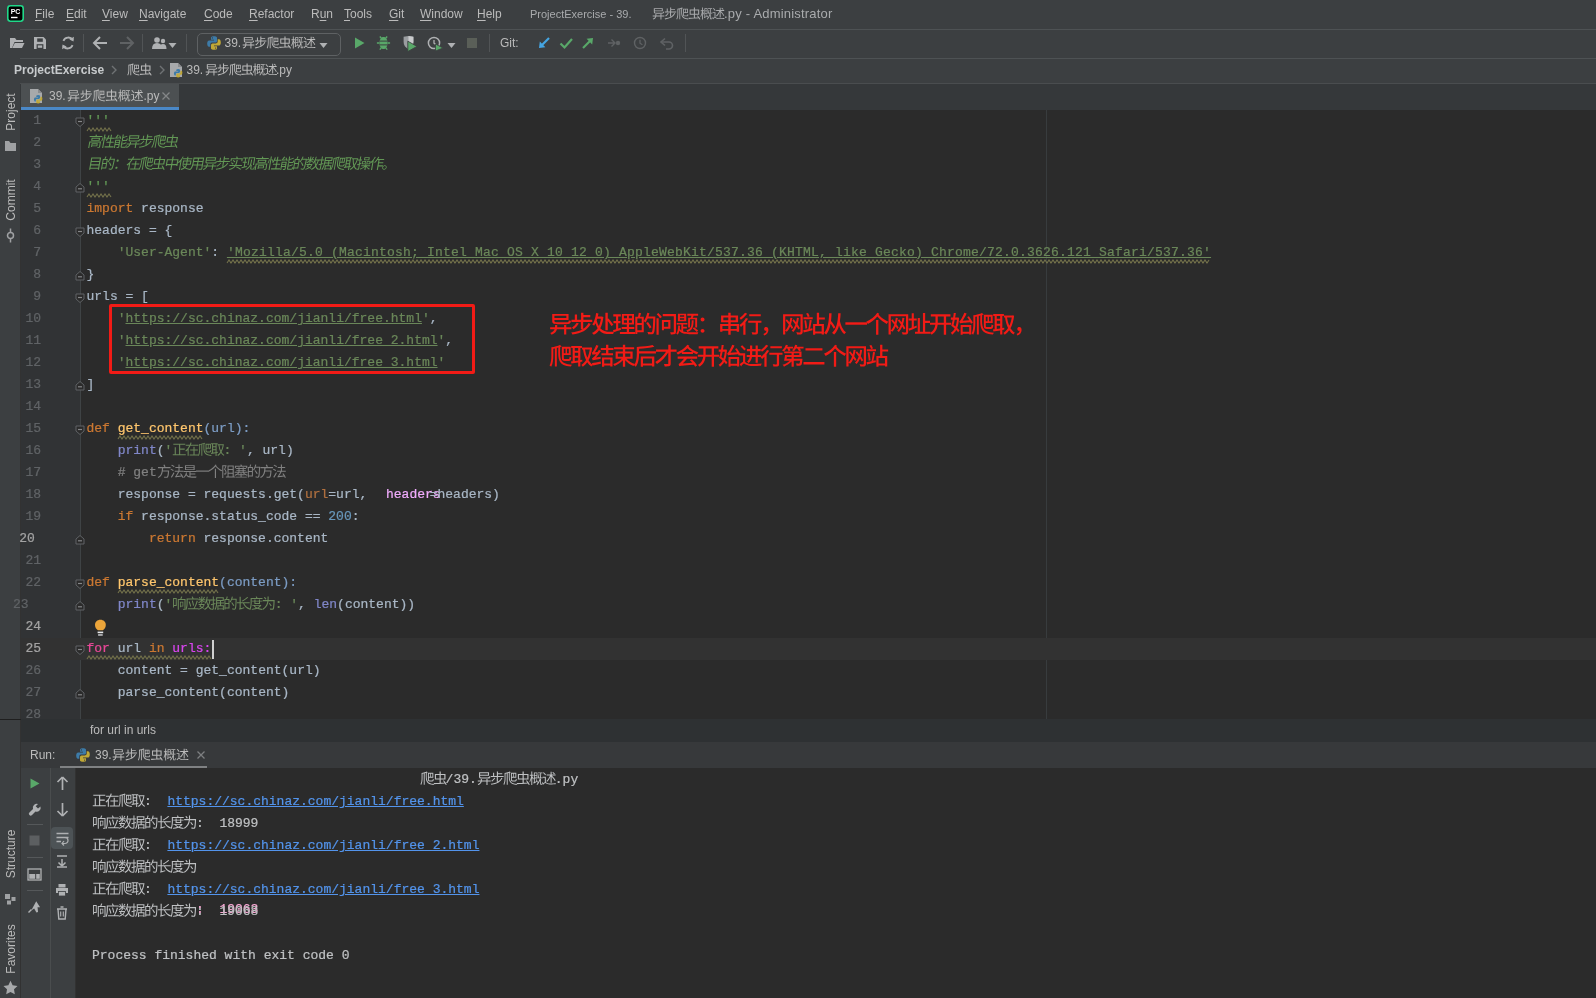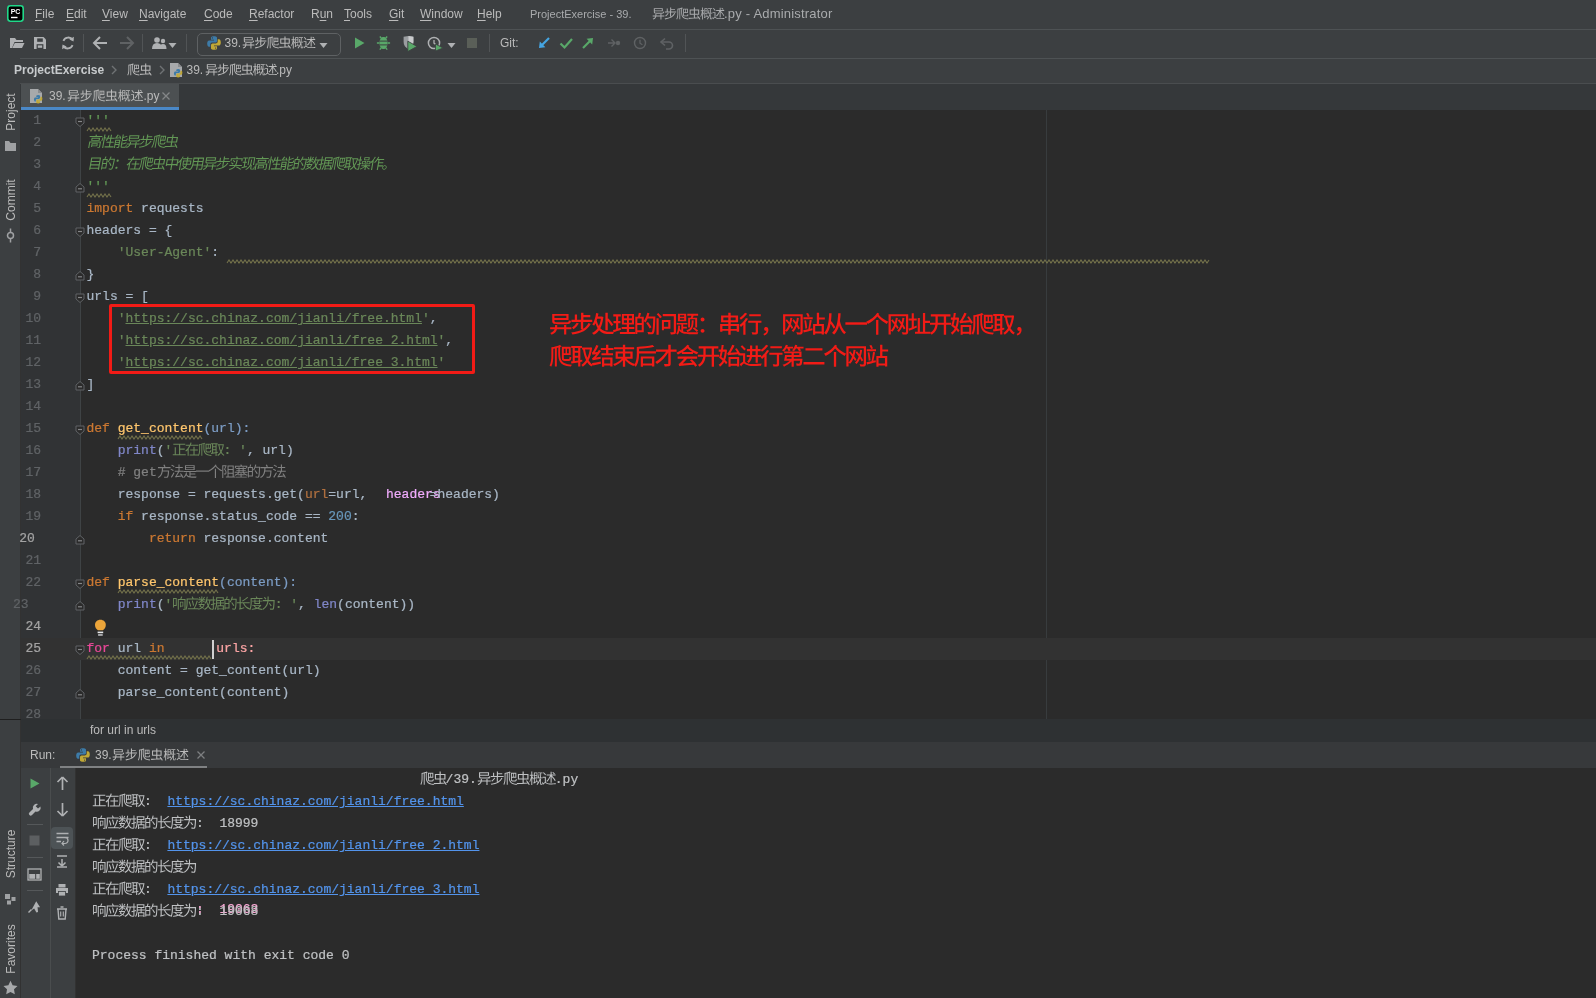"requests" span.m { text: requests -> response }
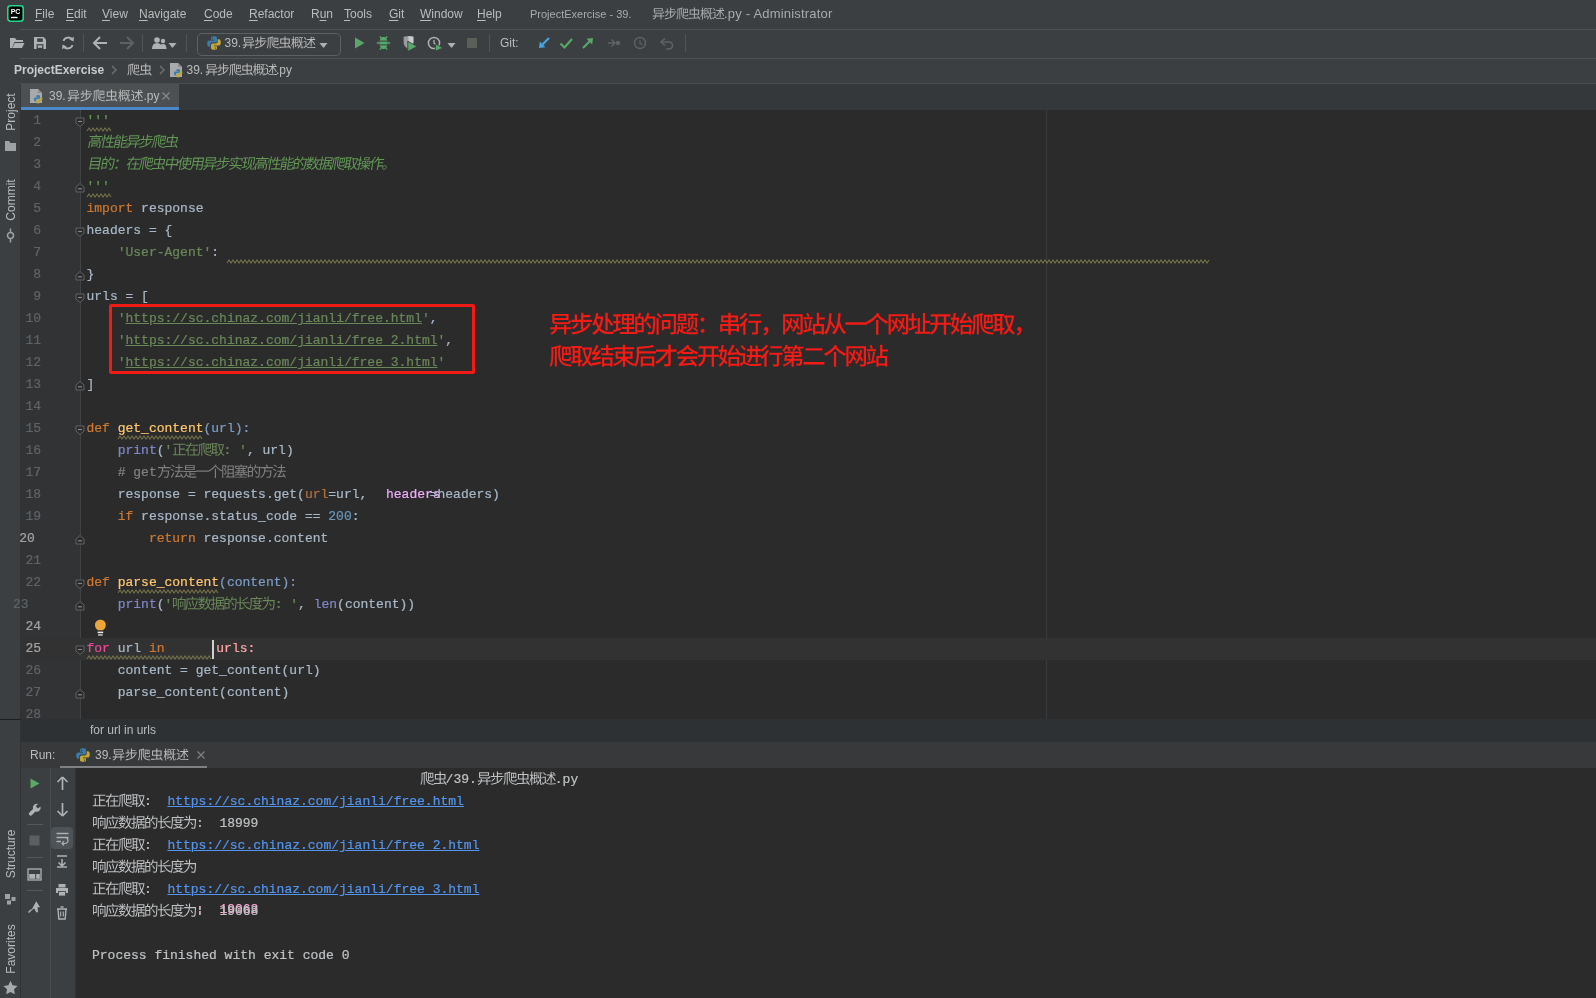"'Mozilla/5.0 (Macintosh; Intel Mac OS" span.m { html: none -> <span>'Mozilla/5.0 (Macintosh; Intel Mac OS X 10_12_0) AppleWebKit/537.36 (KHTML, like Gecko) Chrome/72.0.3626.121 Safari/537.36'</span> }
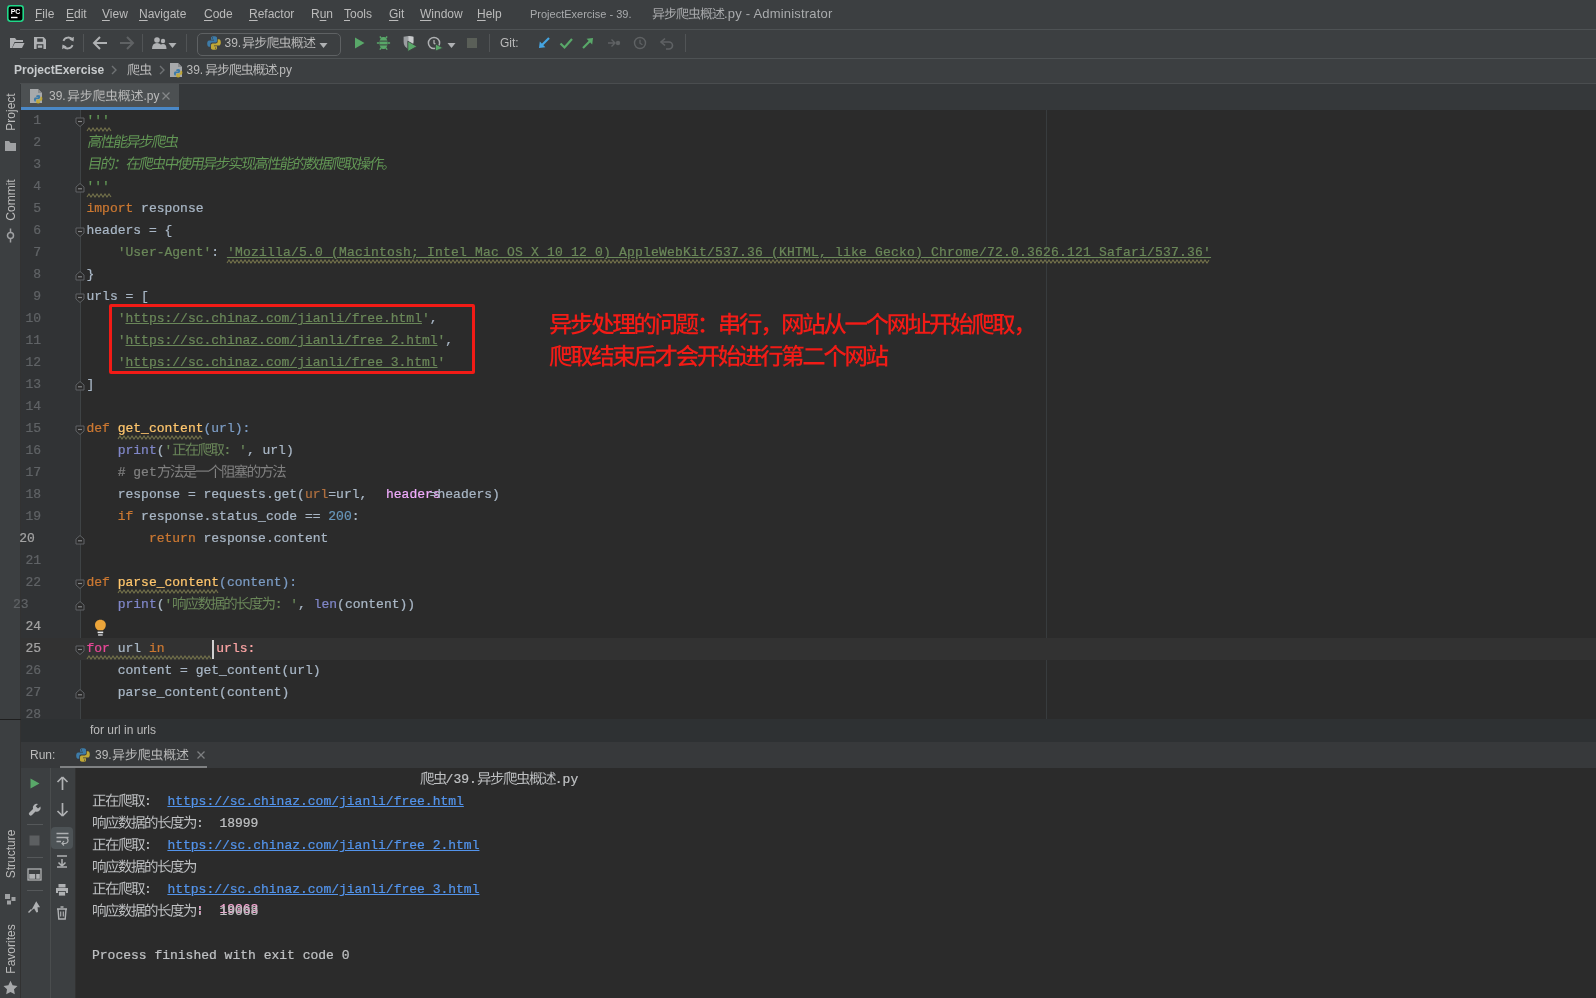"urls:" span.m { color: #fca5a5 -> #d946ef; margin-left: 44px -> none }
